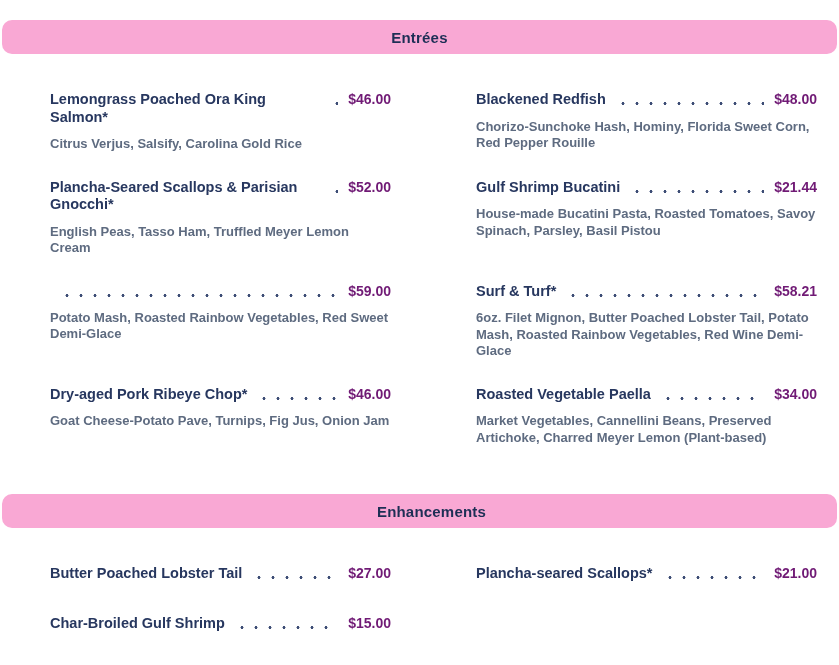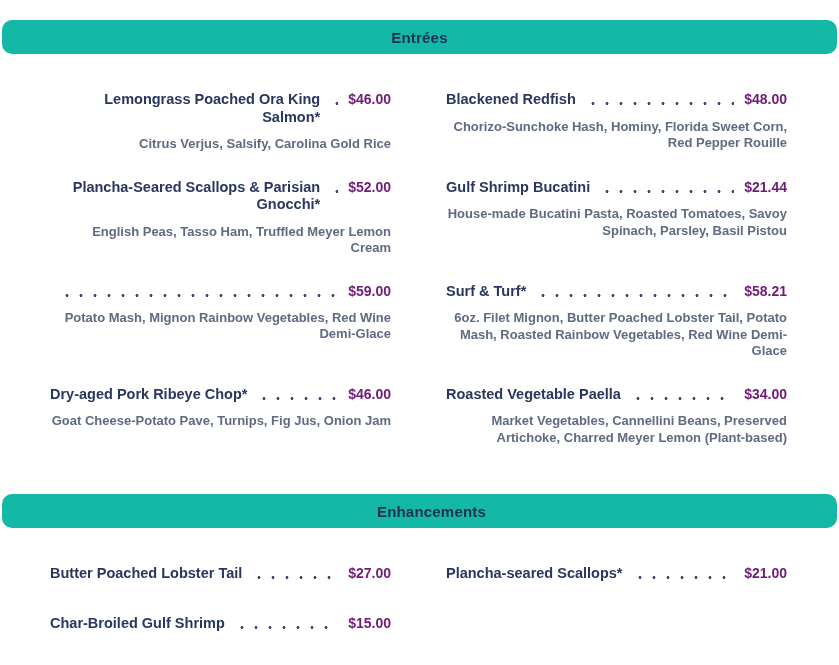"Entrées" .band { background: #14b8a6 -> #f9a8d4 }
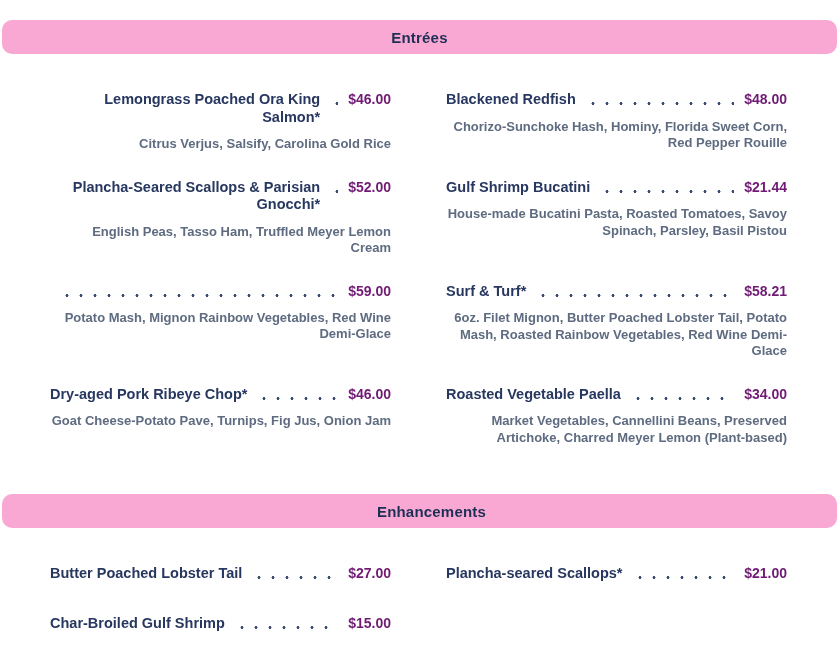"Lemongrass Poached Ora King Salmon*" .menu-row { column-gap: 55px -> 85px; text-align: right -> none }
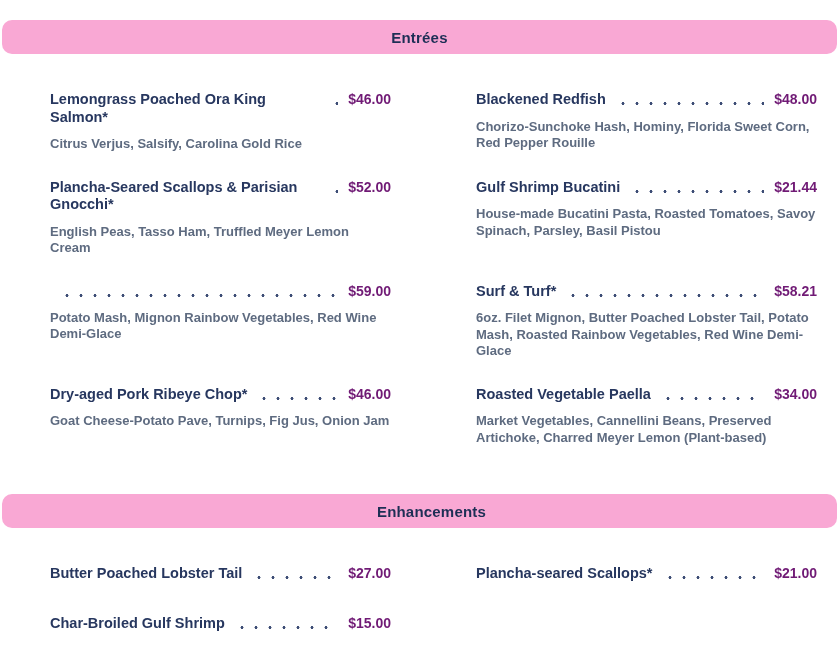"Potato Mash, Mignon Rainbow Vegetables," div.item-desc { text: Mignon Rainbow Vegetables, Red Wine -> Roasted Rainbow Vegetables, Red Sweet }
